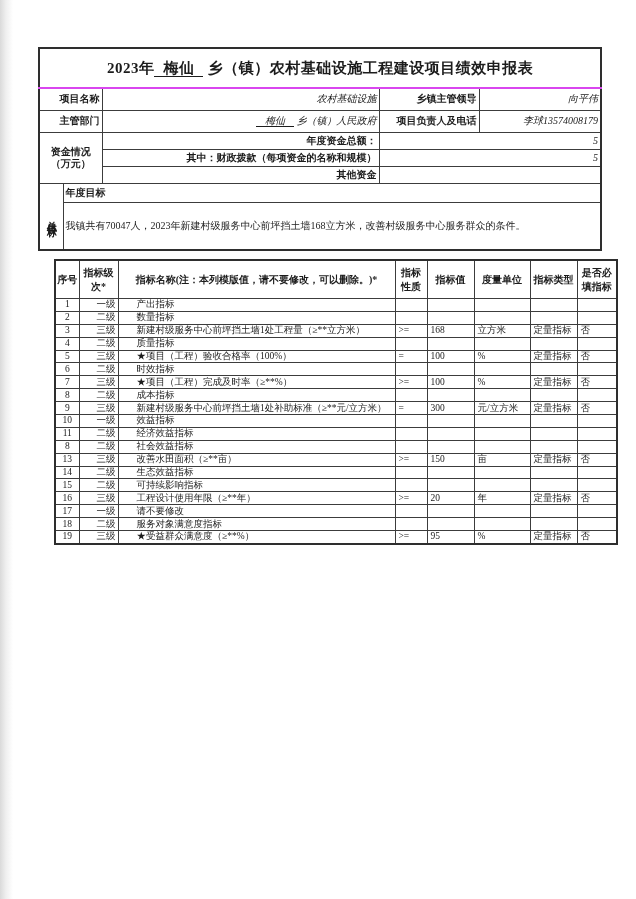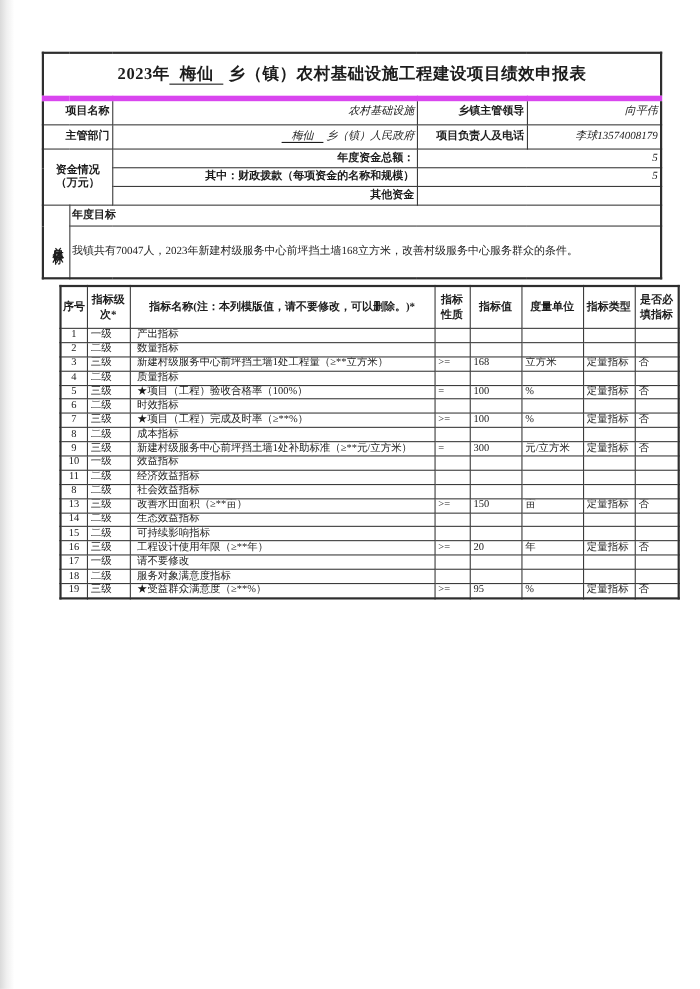"2023年 梅仙 乡（镇）农村基础设施工程建设项目绩效申报表" .title-row td { border-bottom: 5px solid #d946ef -> 2px solid #d946ef }
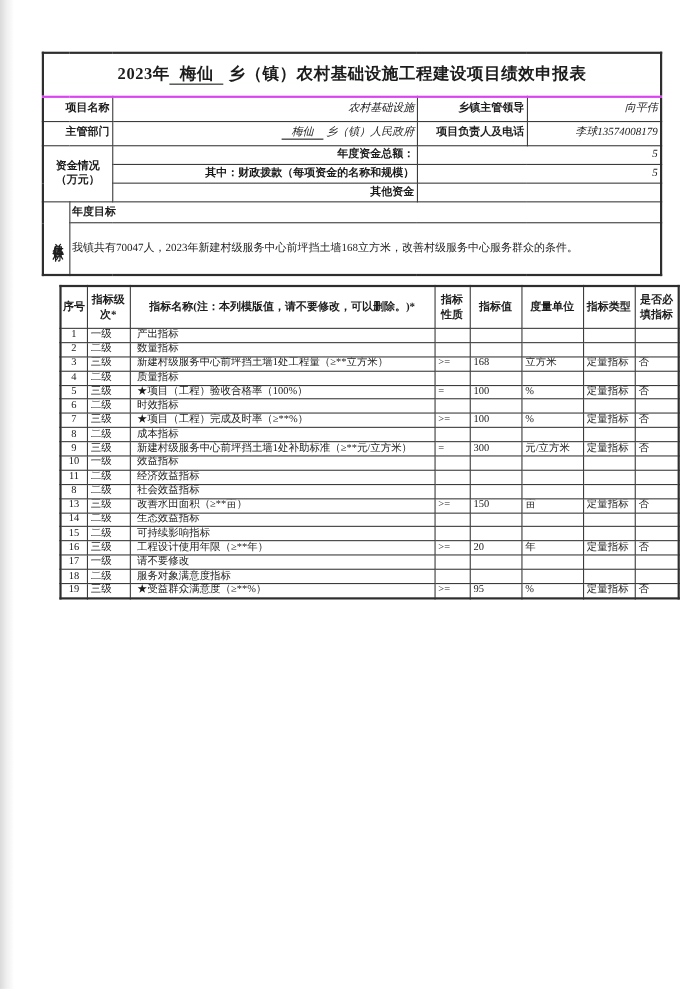"一级" .t2 td.c1 { padding-left: 3px -> 17px }
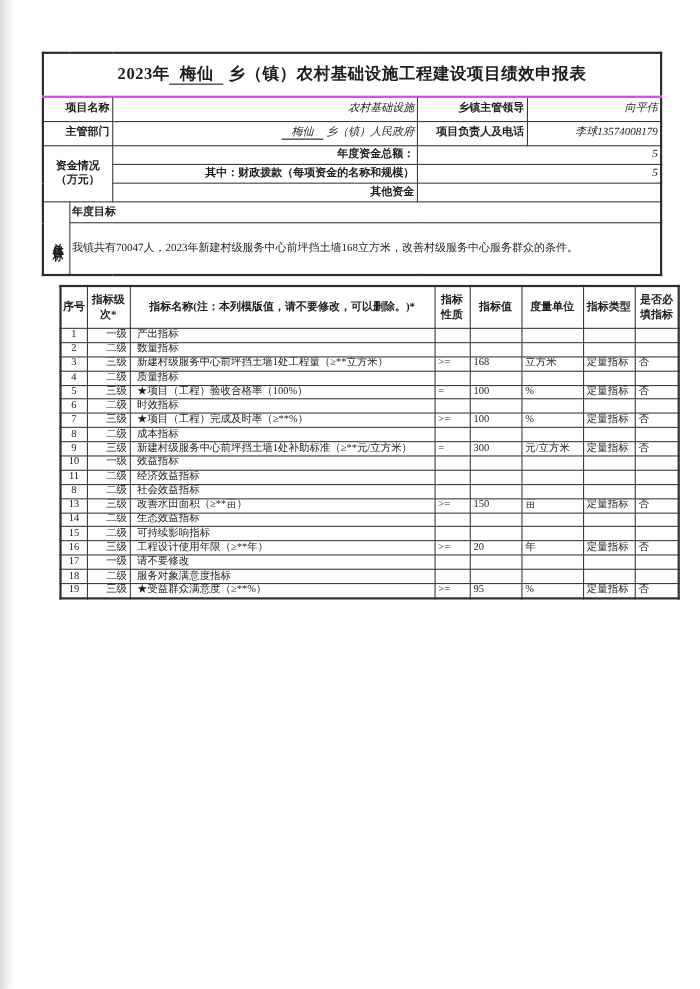"产出指标" .t2 td.c2 { padding-left: 6px -> 18px }
